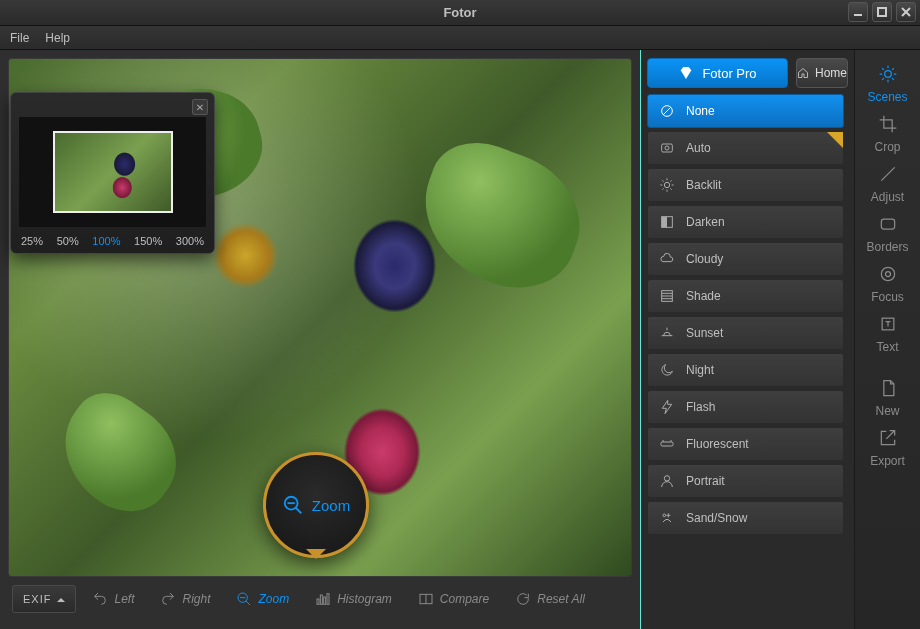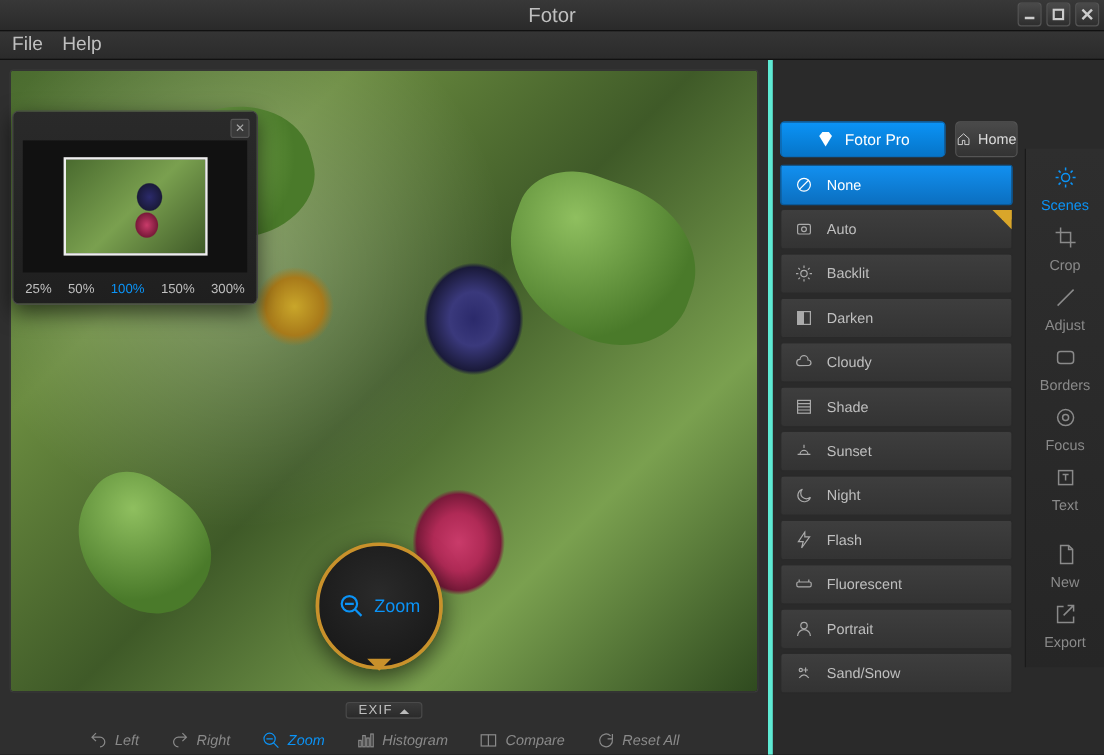"Fotor" .titlebar .title { font-size: 17px -> 13px; font-weight: normal -> bold }
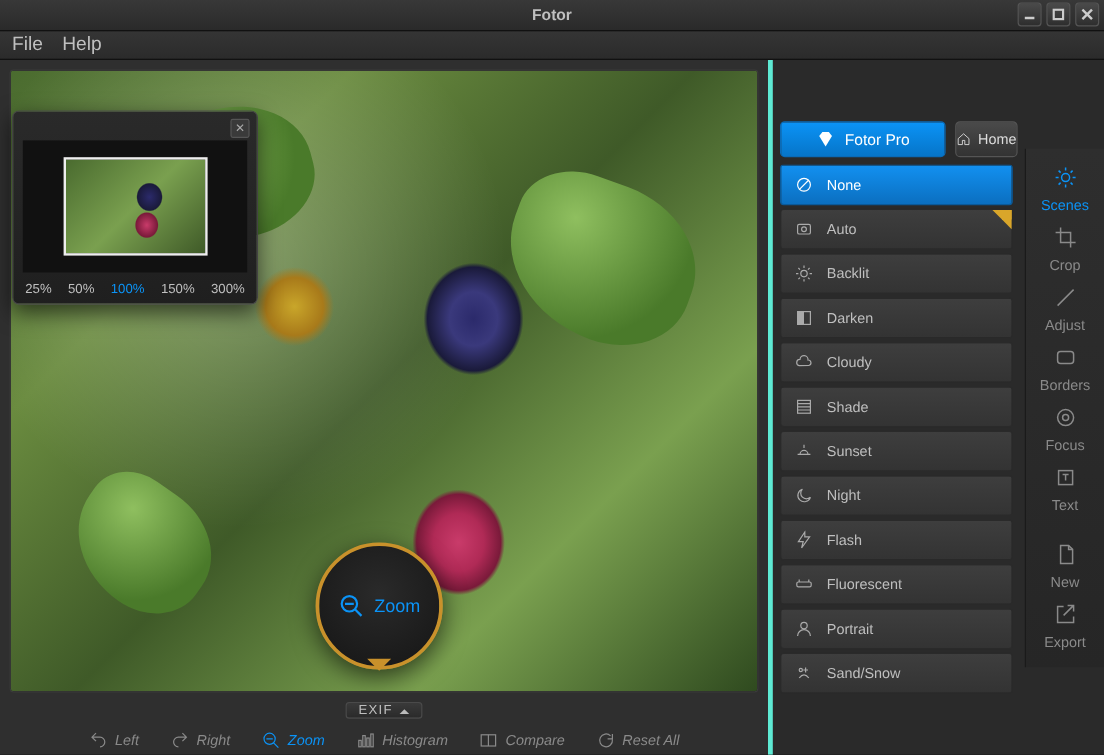"File" .menubar span { font-size: 16px -> 12px }
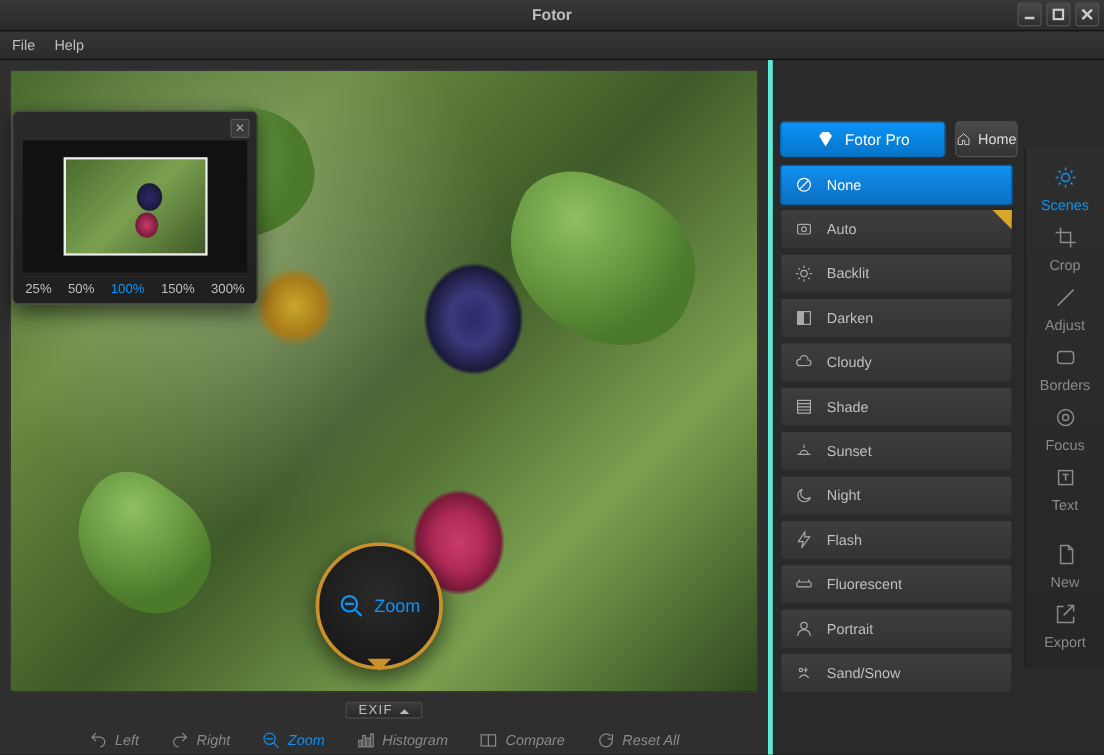"Fotor Pro" .right { align-items: center -> none; border-left: 4px solid #5eead4 -> 1px solid #5eead4 }
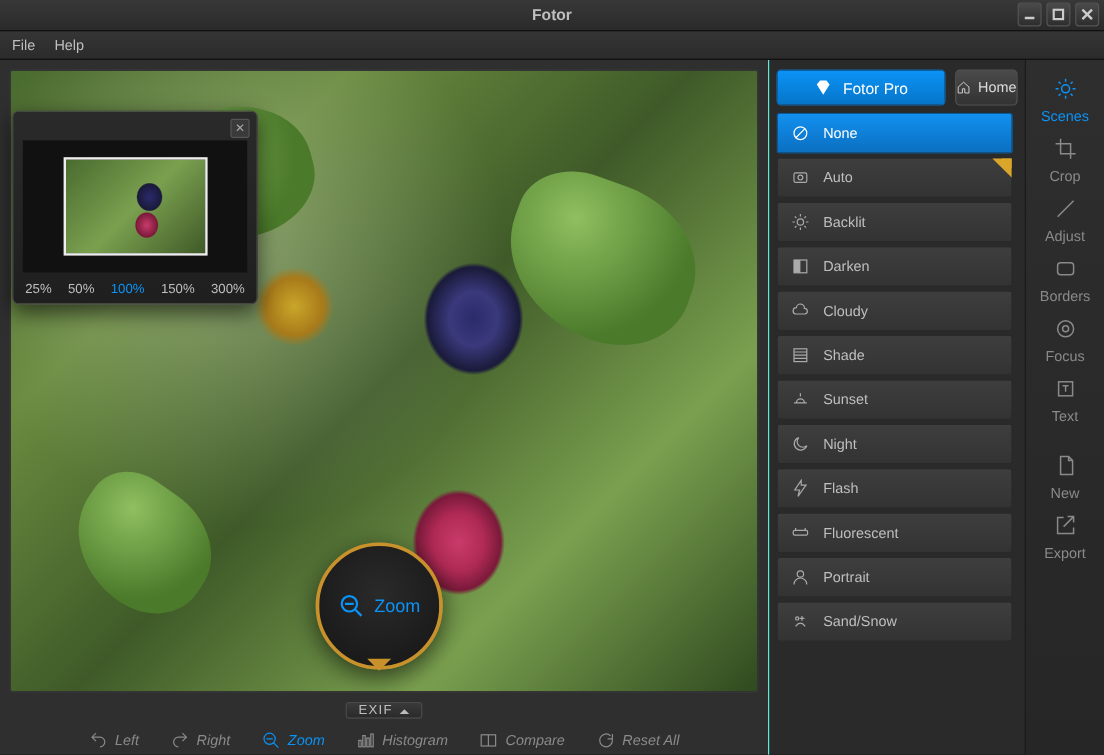"EXIF" .bottom-tb { align-items: center -> none; flex-direction: column -> none }
